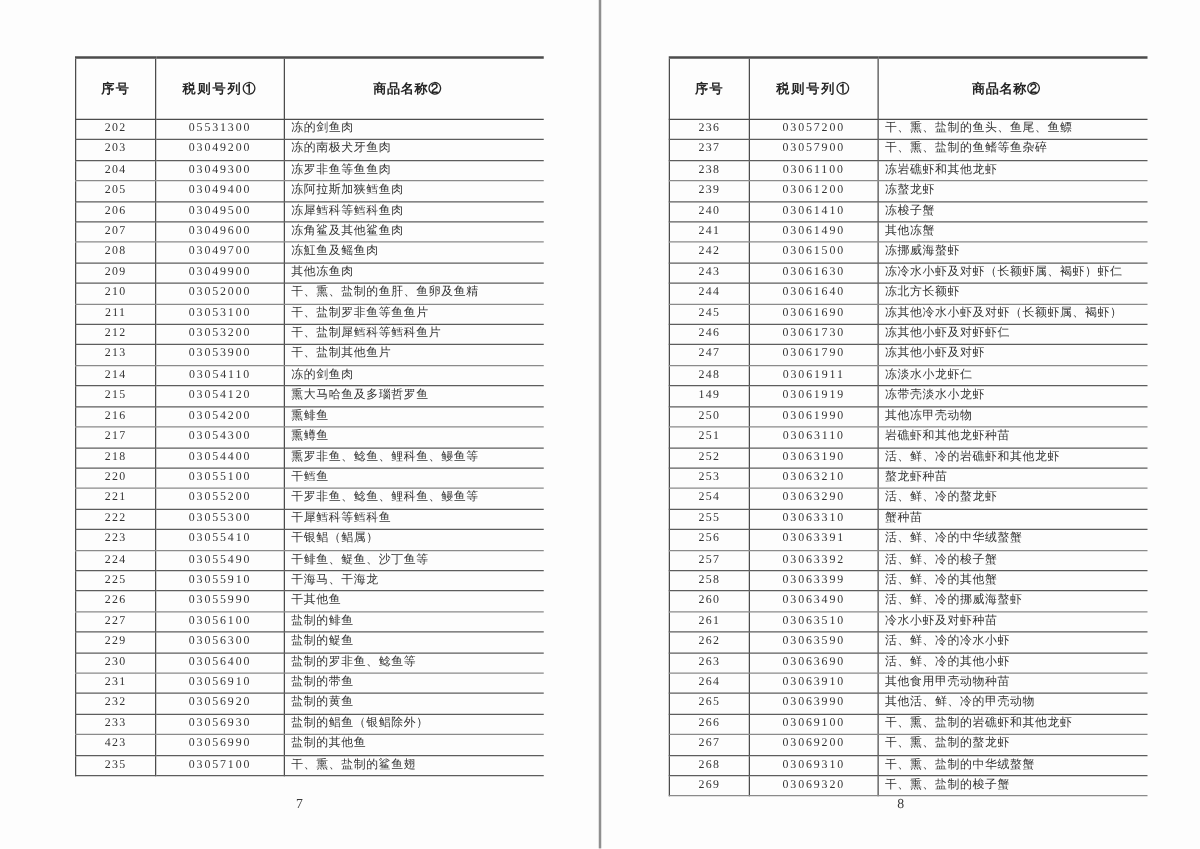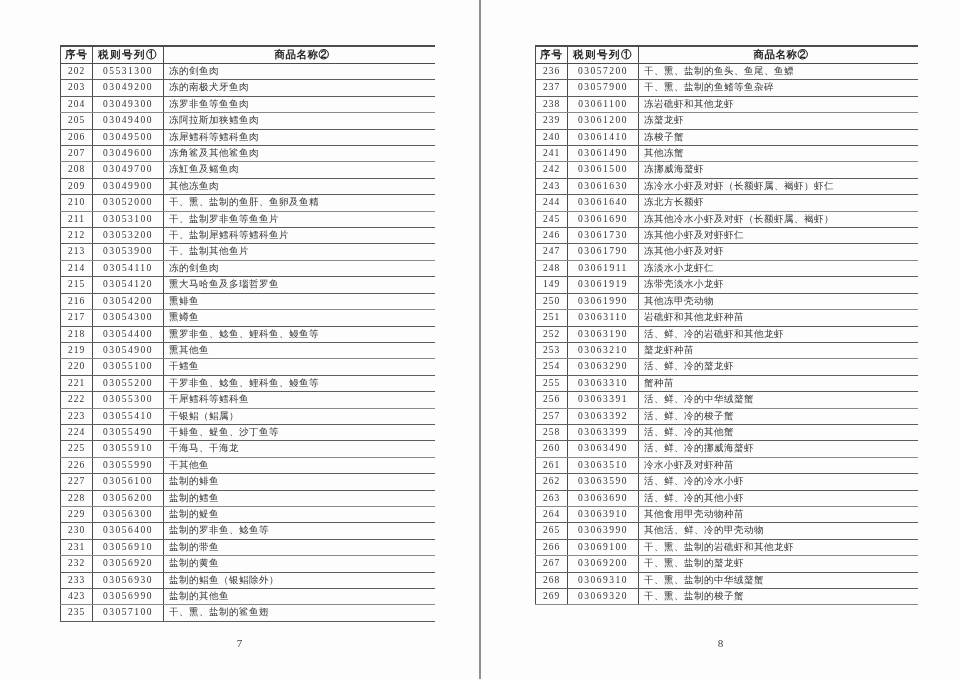"序号" .tbl th { padding: 0 -> 16px }
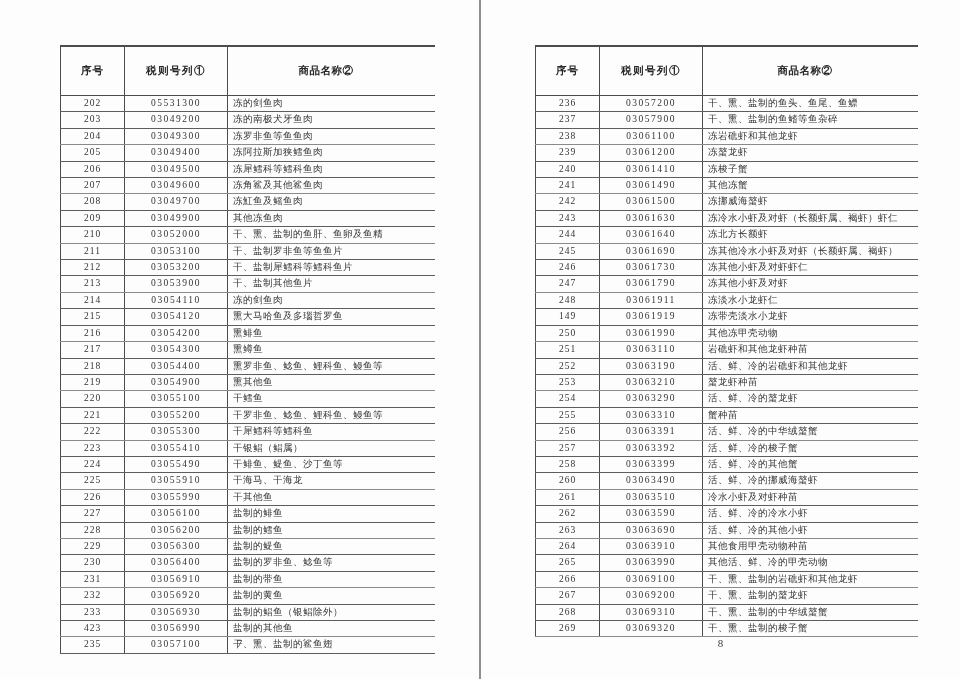"219" tr { html: <tr> <td>219</td> <td>03054900</td> <td>熏其他鱼</td> </tr> -> none }
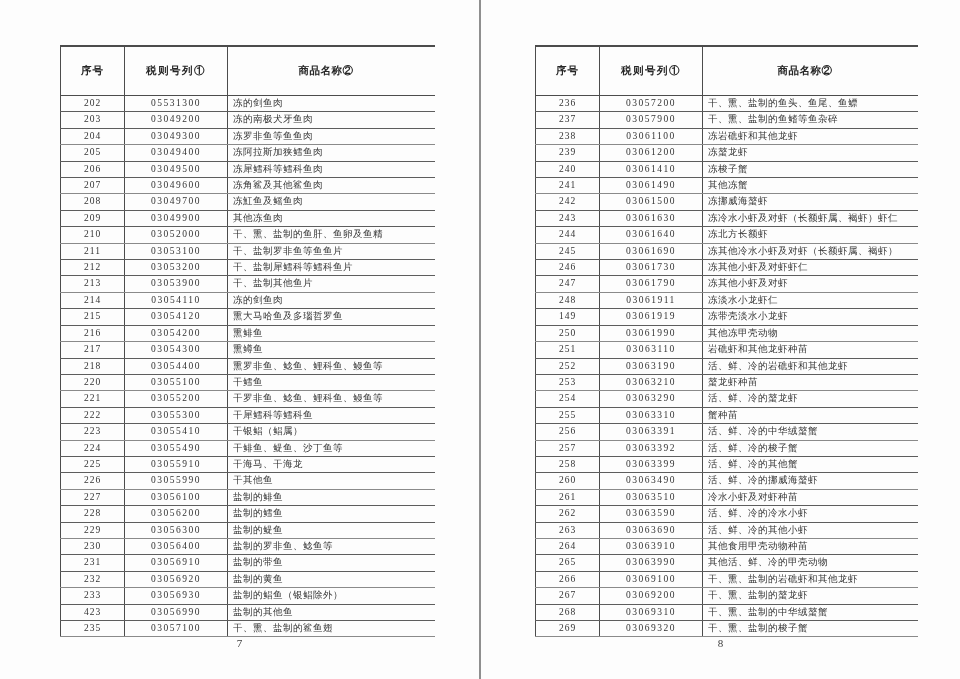"228" tr { html: <tr> <td>228</td> <td>03056200</td> <td>盐制的鳕鱼</td> </tr> -> none }
